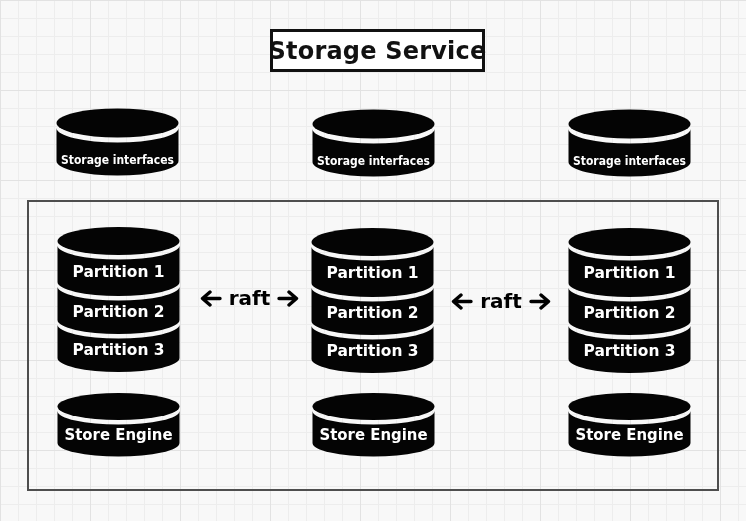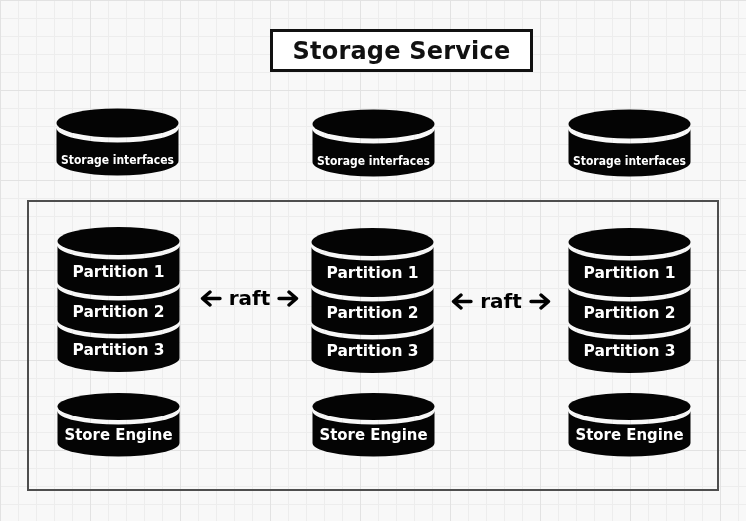"Storage Service" .title-box { width: 263px -> 215px }
